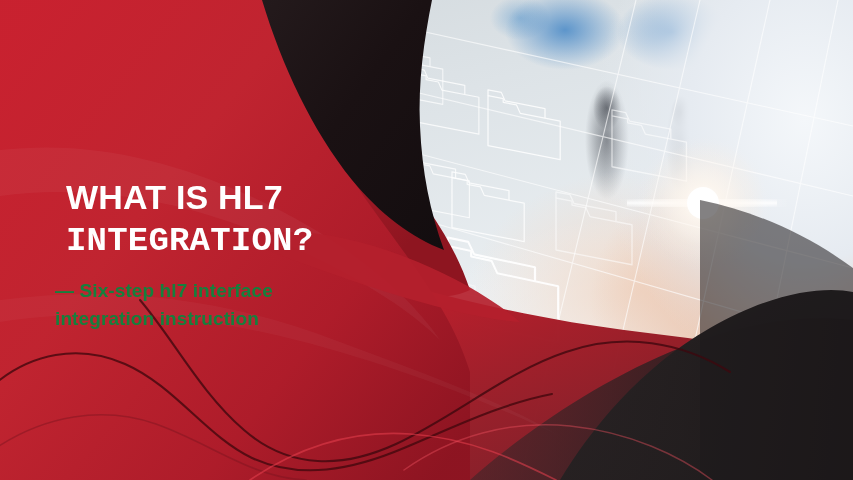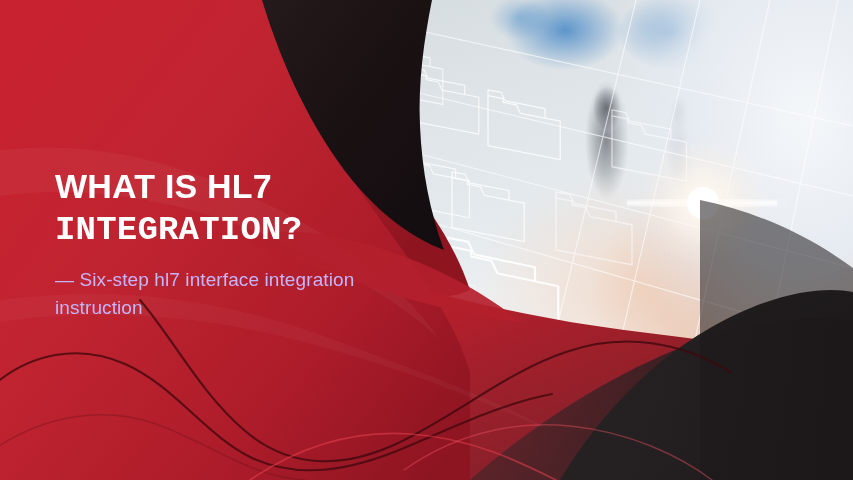"WHAT IS HL7" .headline { margin: 0 -> 11px }
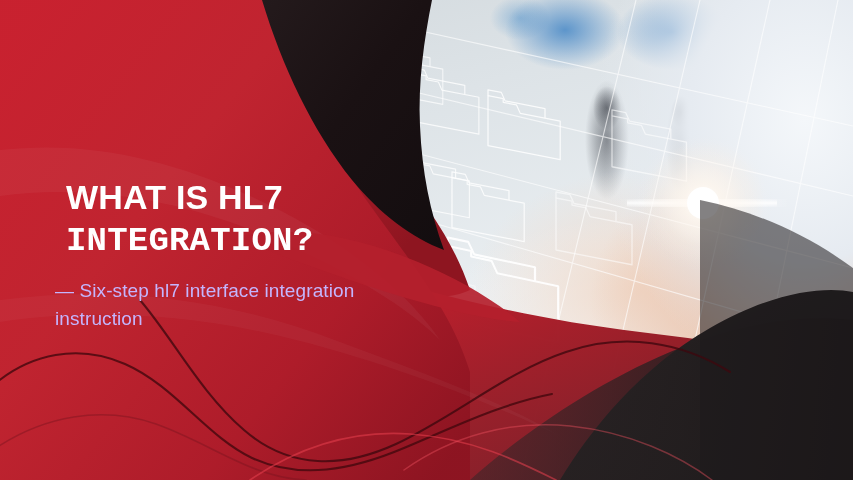"— Six-step hl7 interface integration" .subhead { color: #c4b5fd -> #15803d; font-weight: 400 -> 700 }
